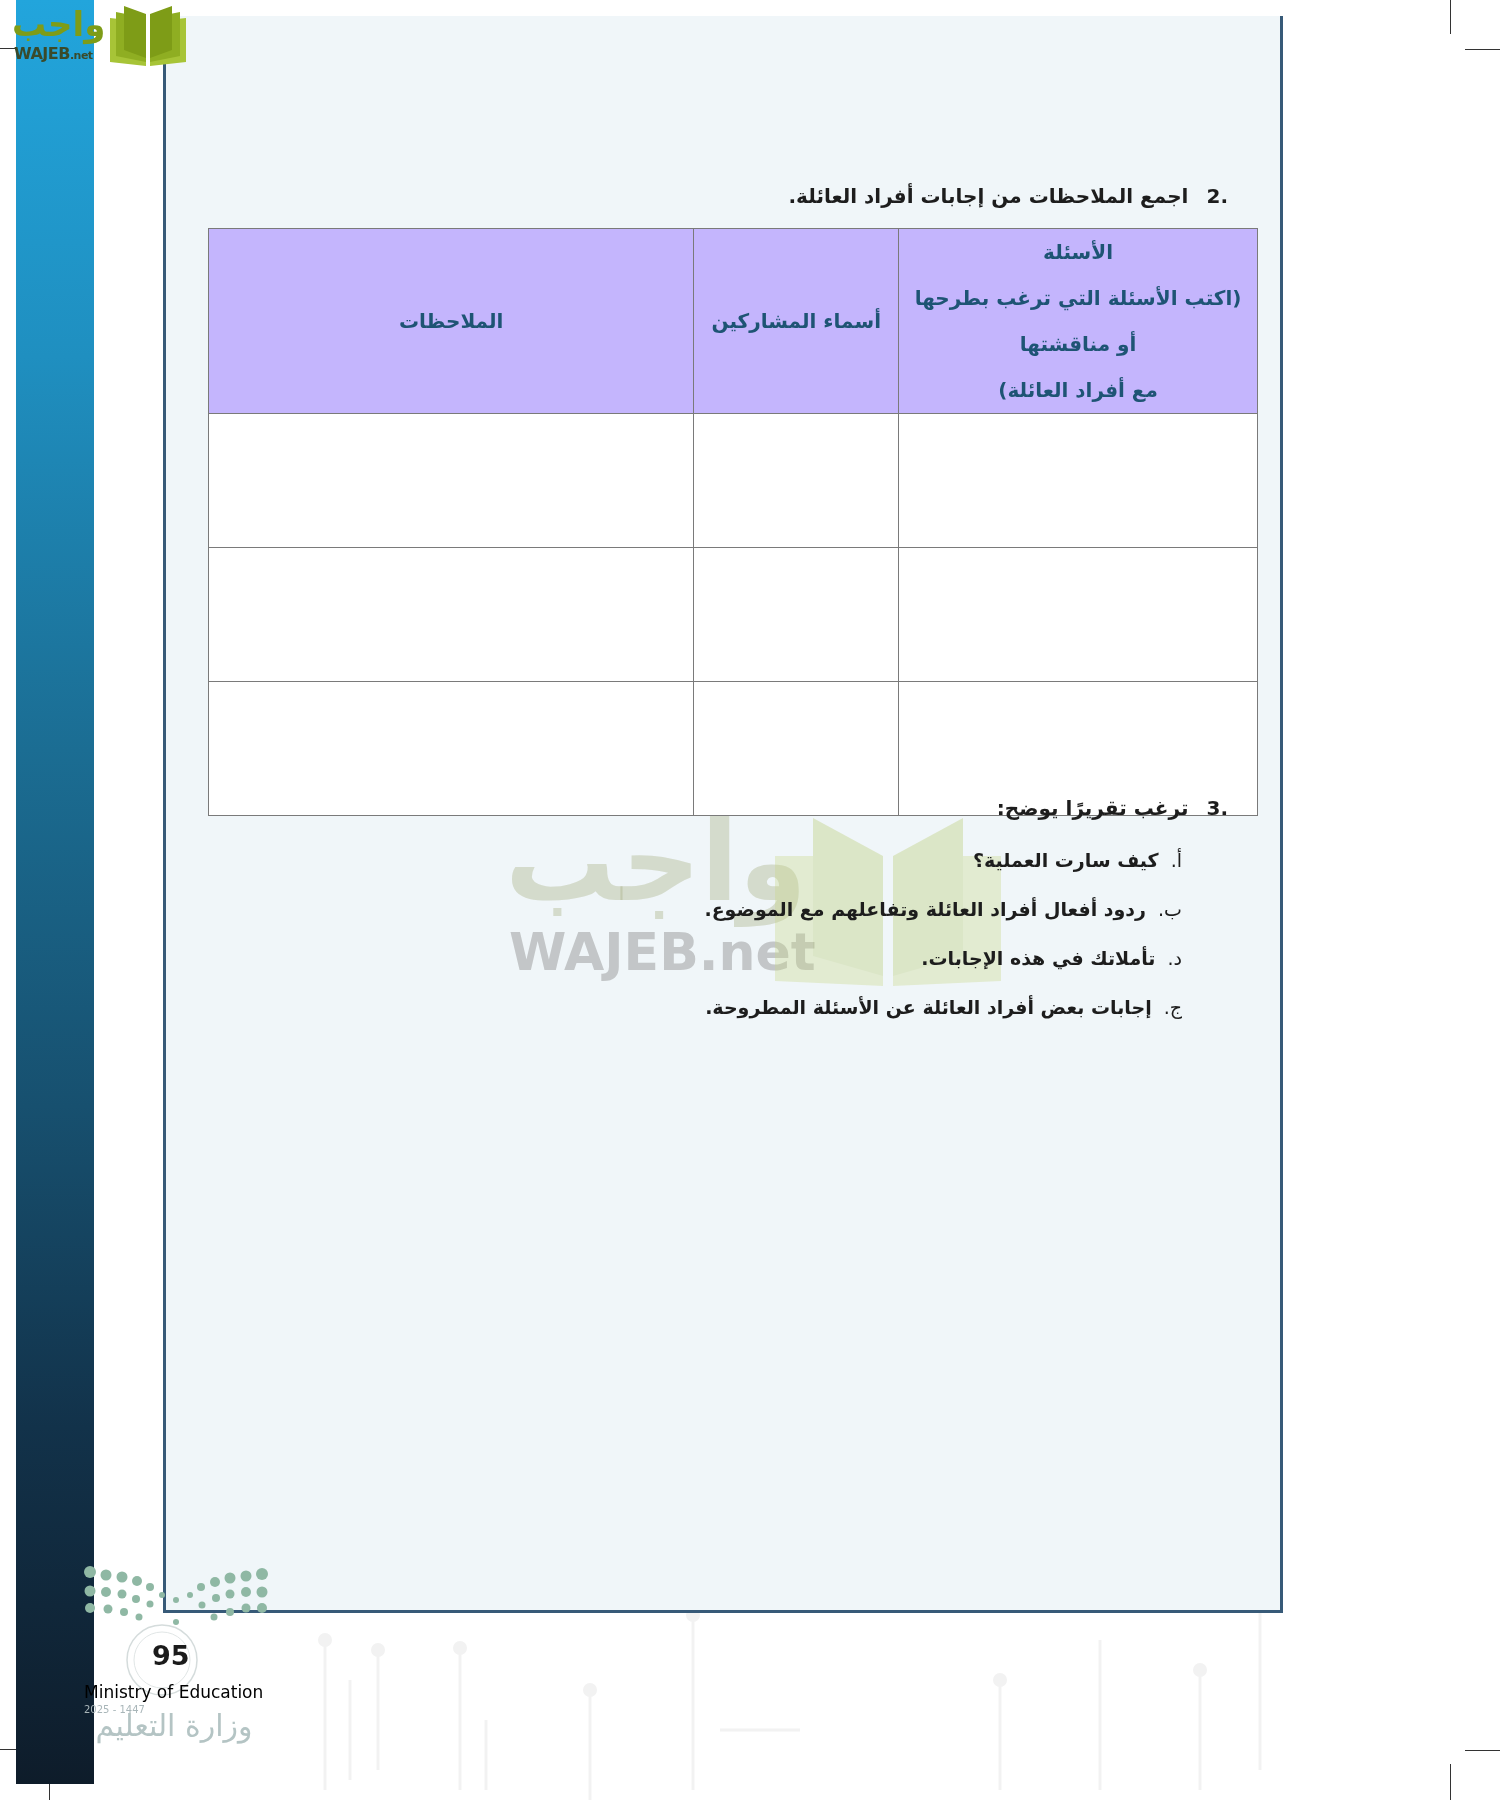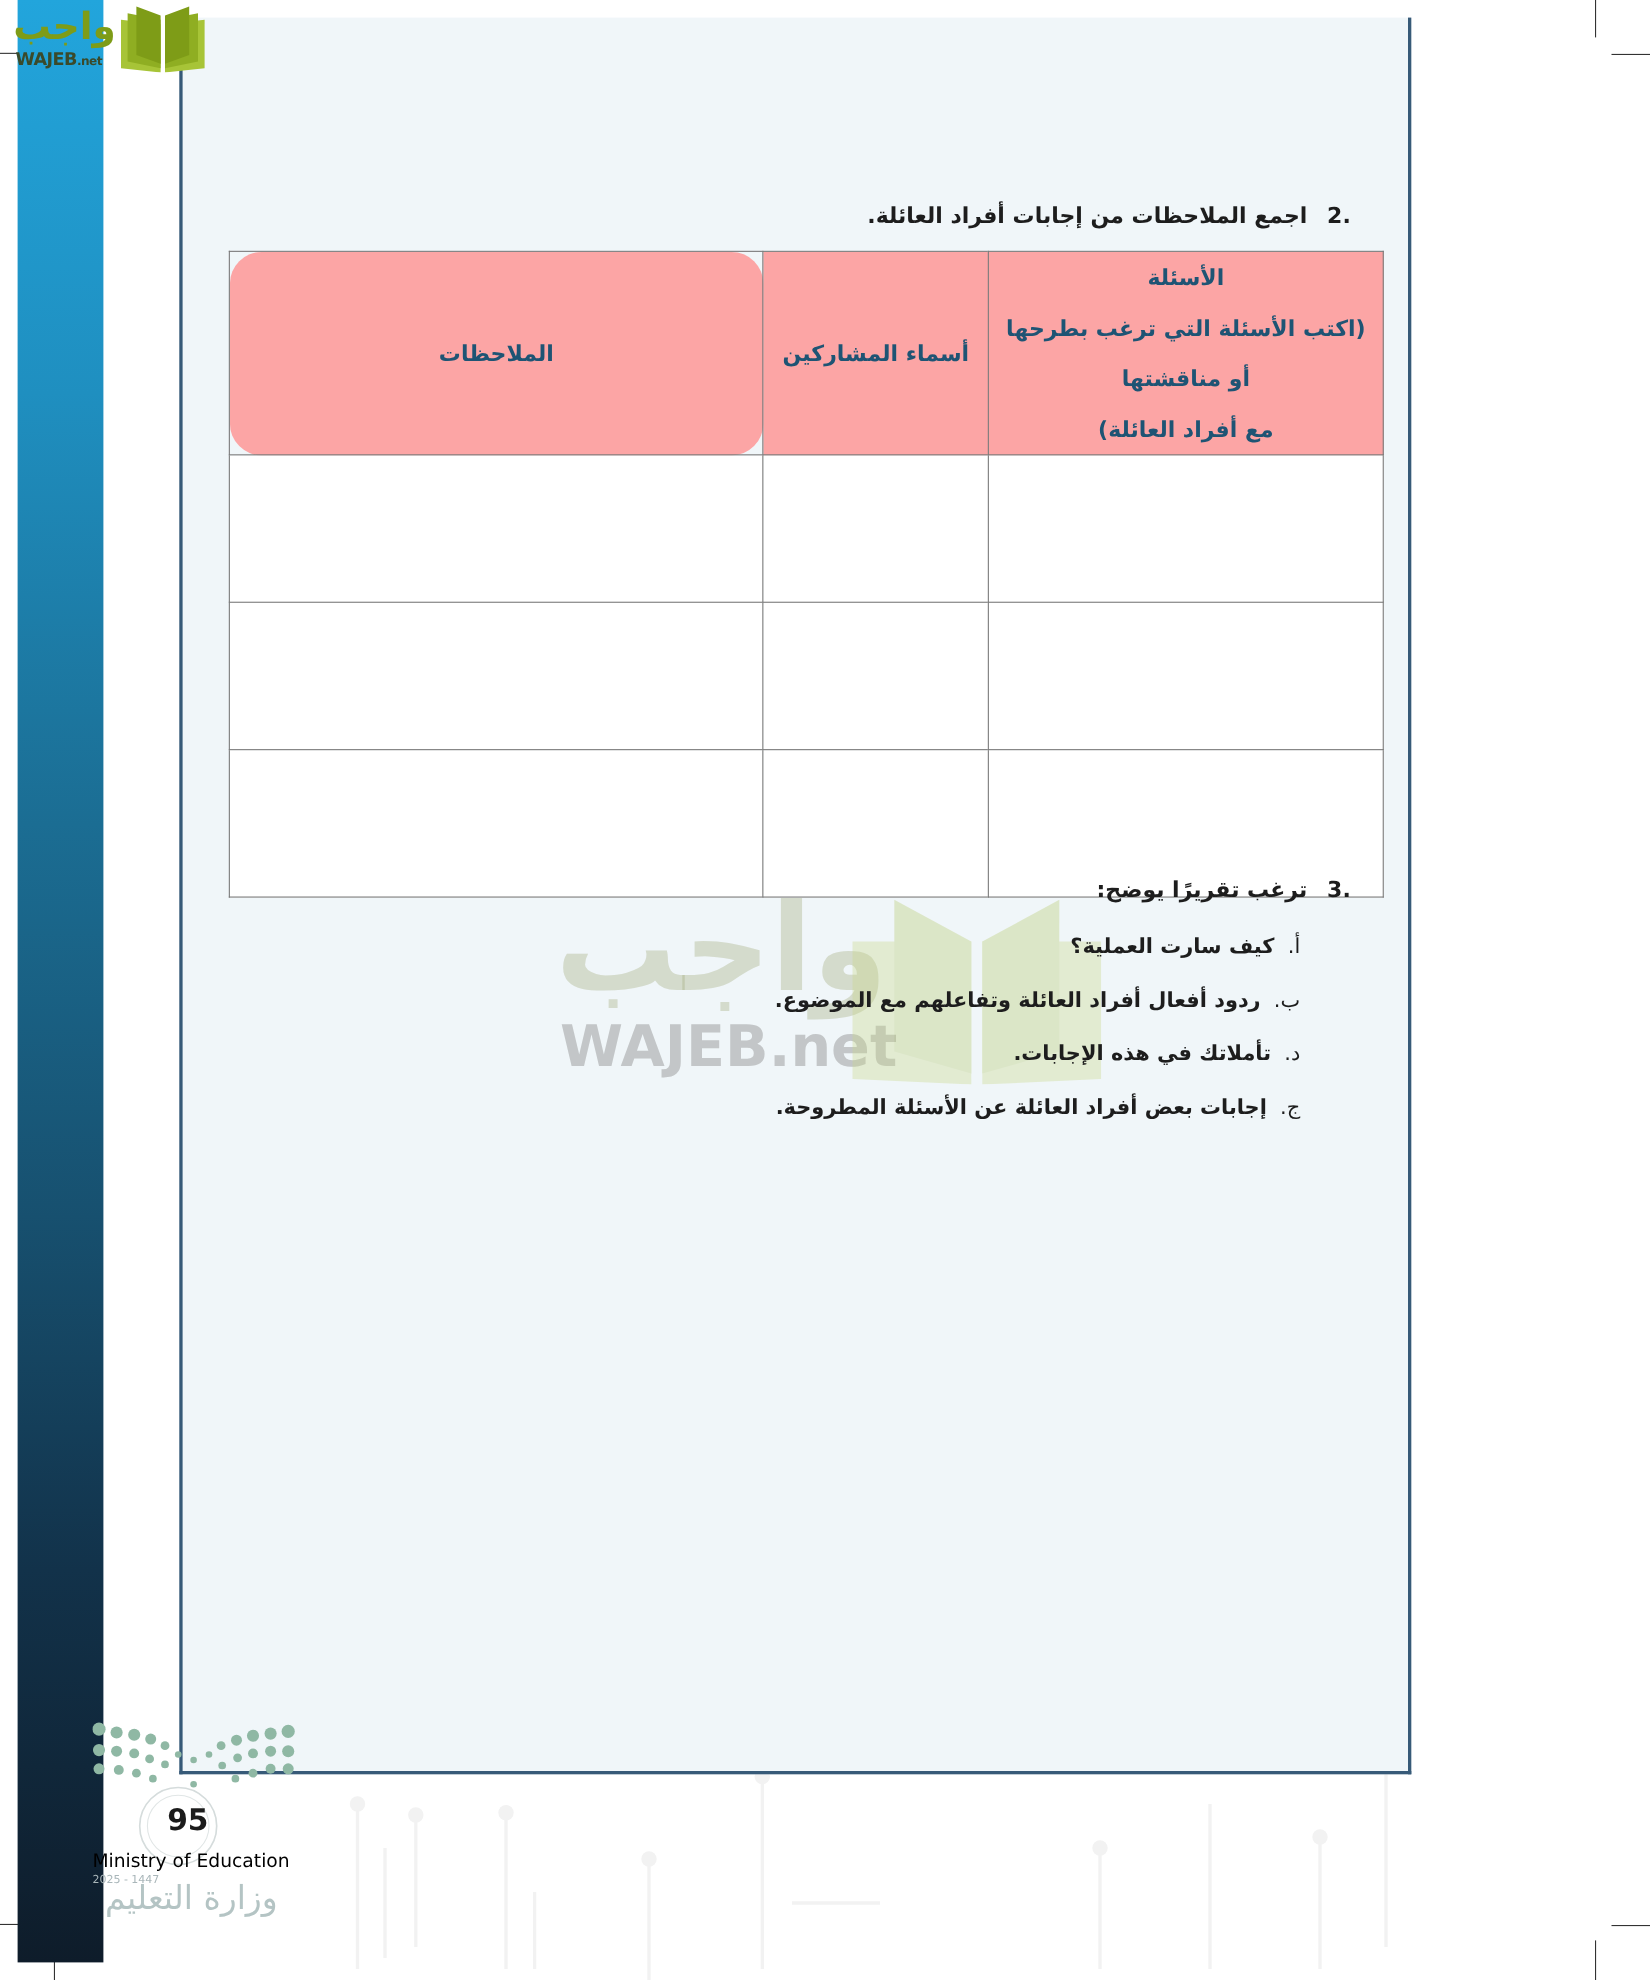"الأسئلة" table.obs th { background: #fca5a5 -> #c4b5fd }
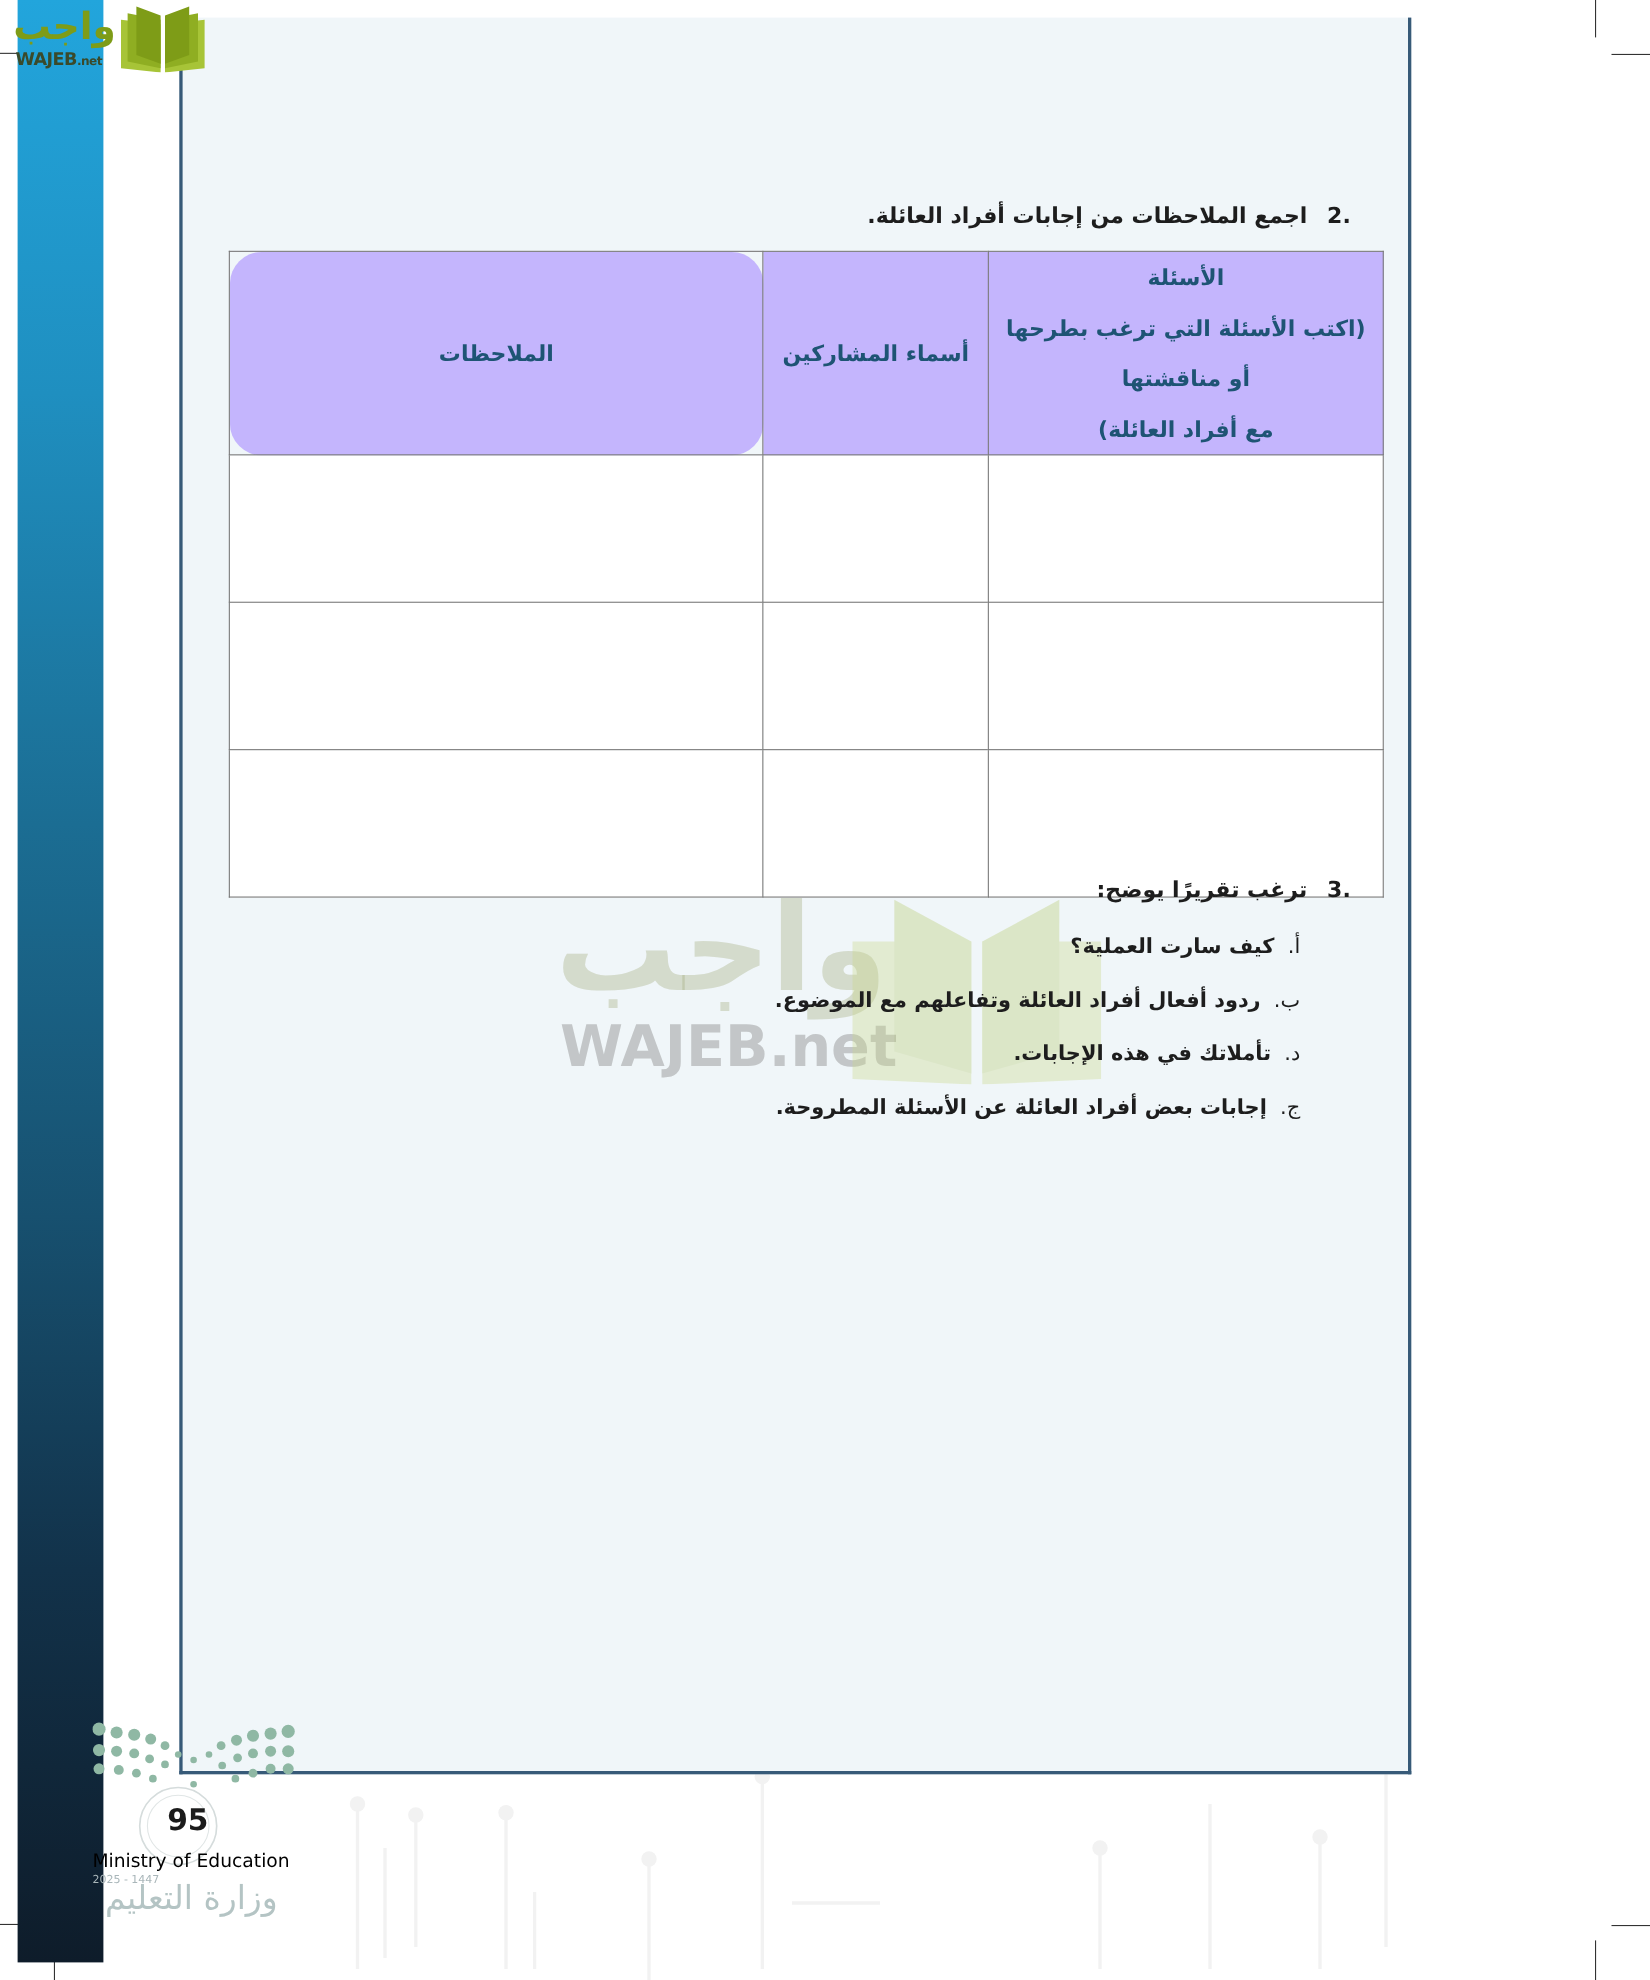"الملاحظات" .col1 { border-radius: 29px -> none }
